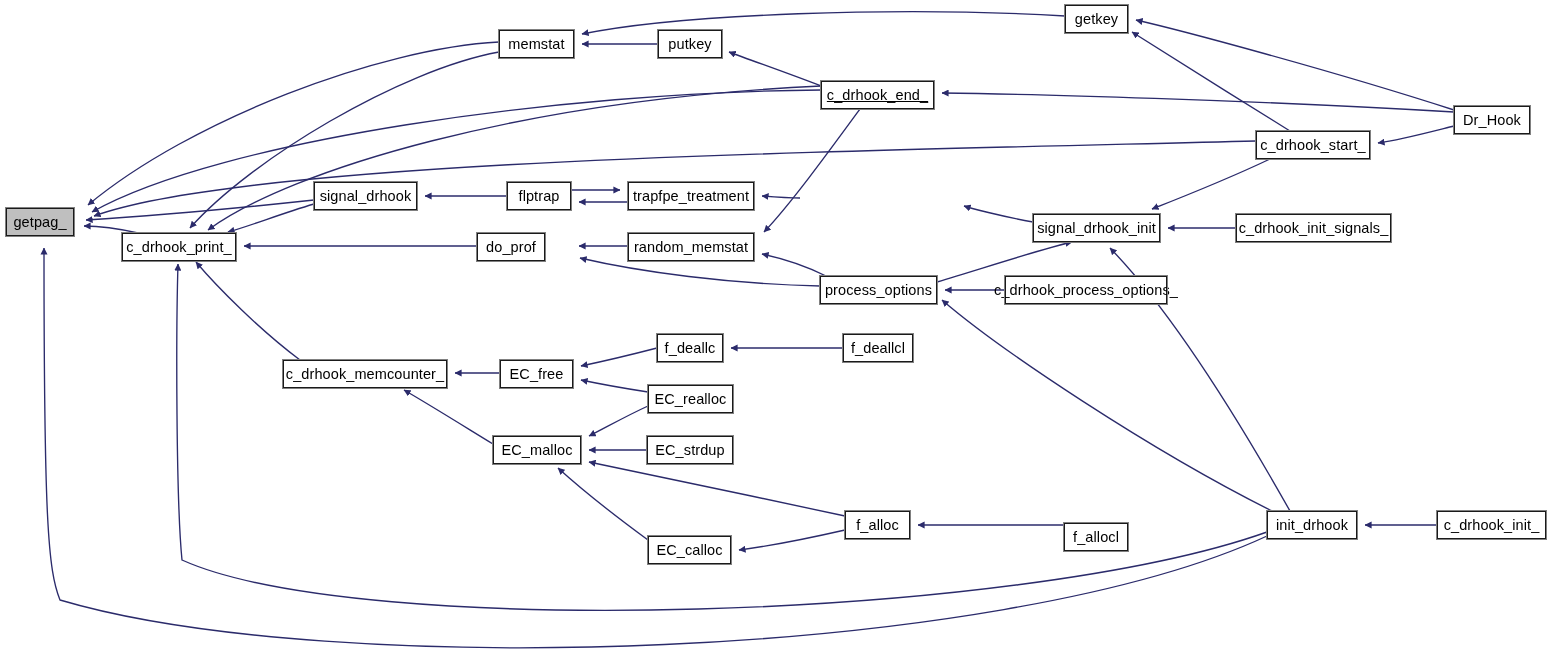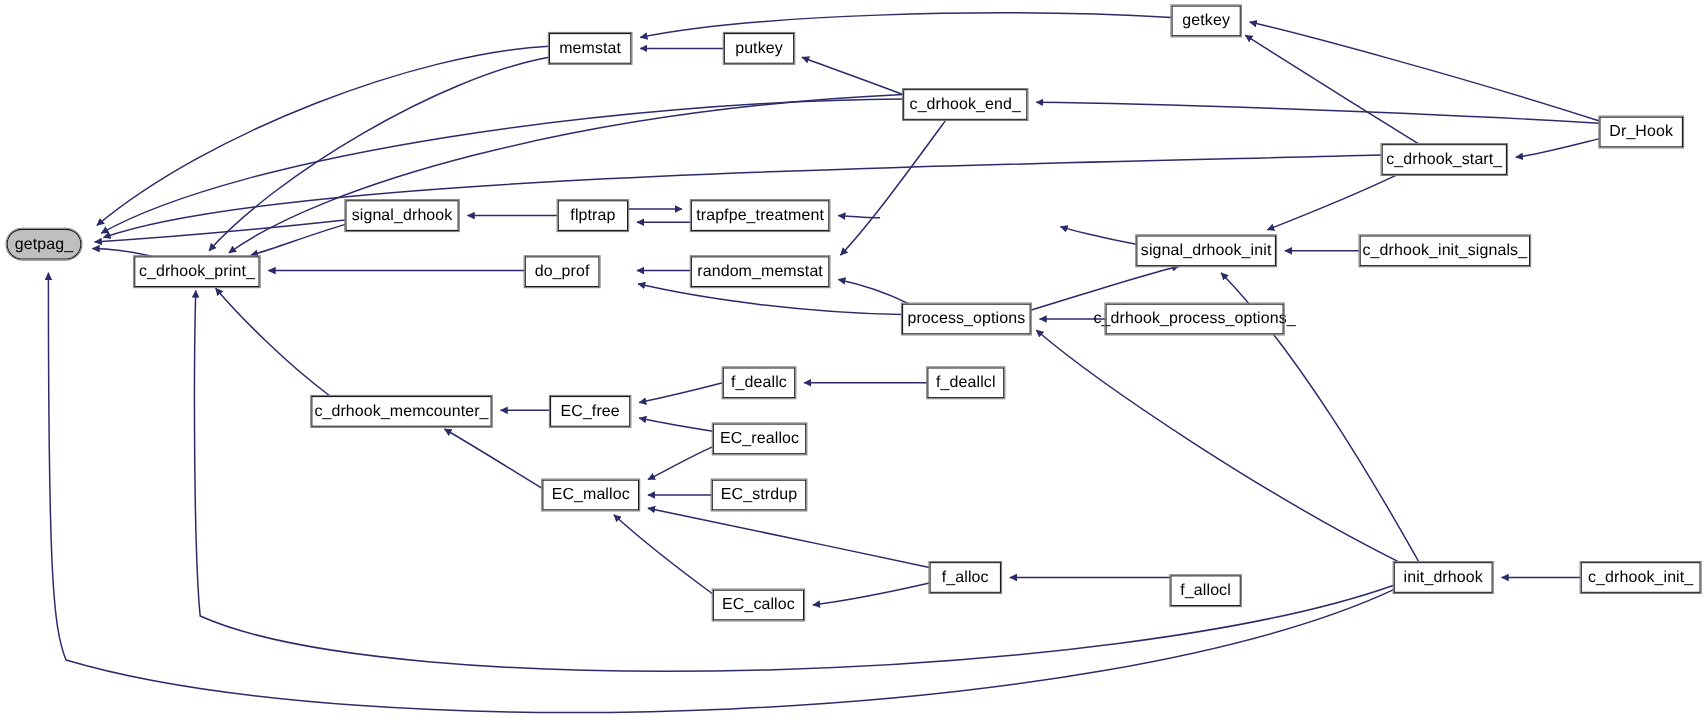"c_drhook_end_" div.node { text-decoration: none -> underline }
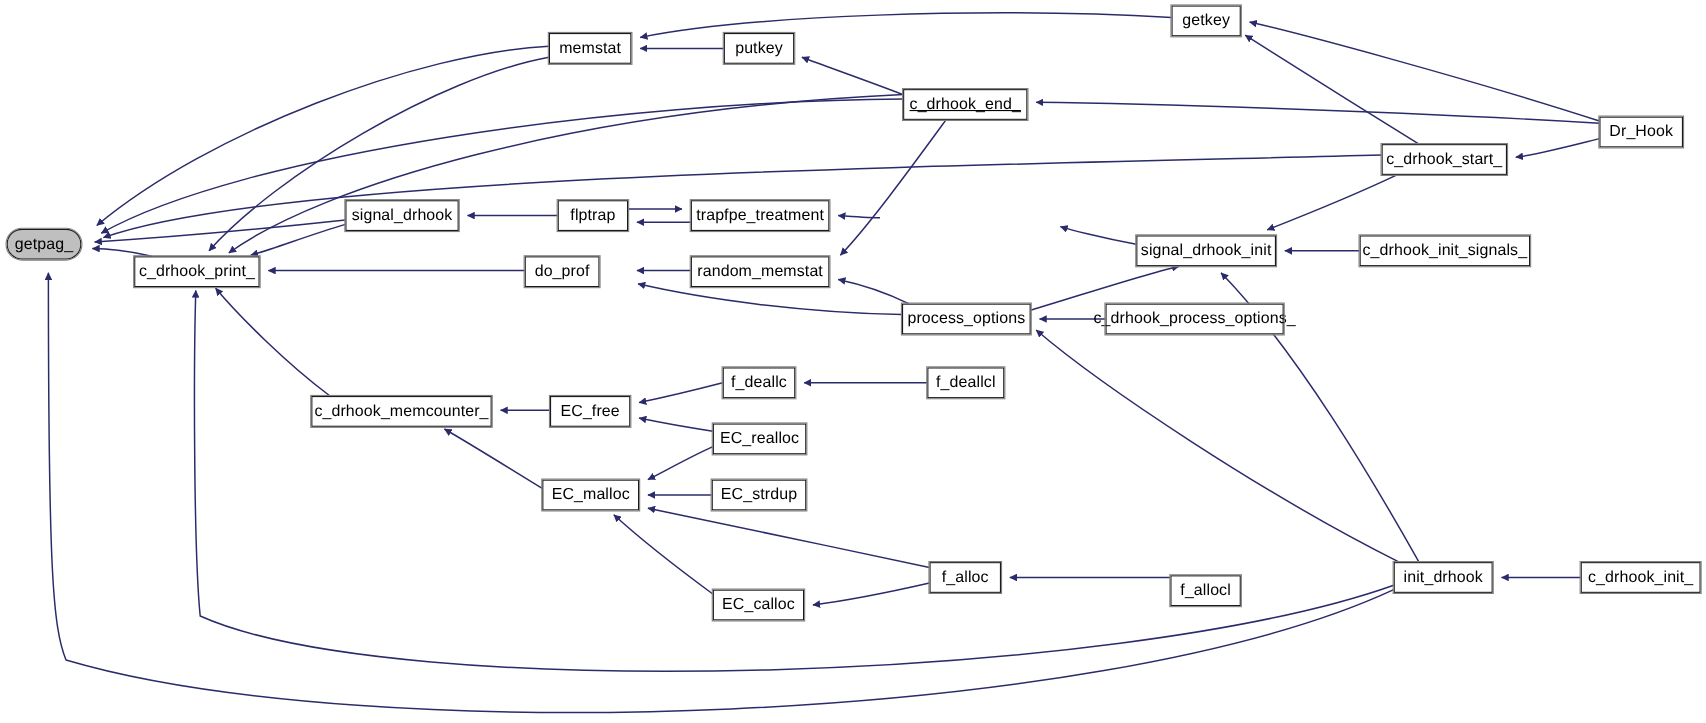"getpag_" div.node { border-radius: 14px -> none }
